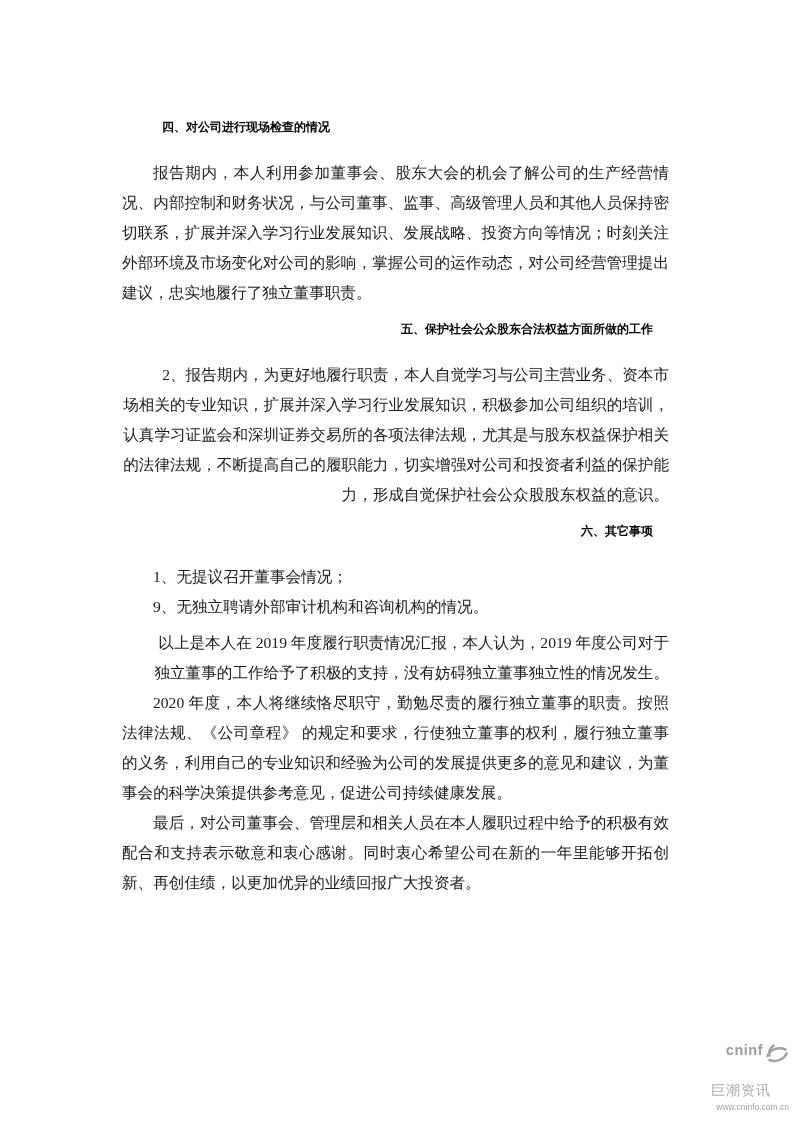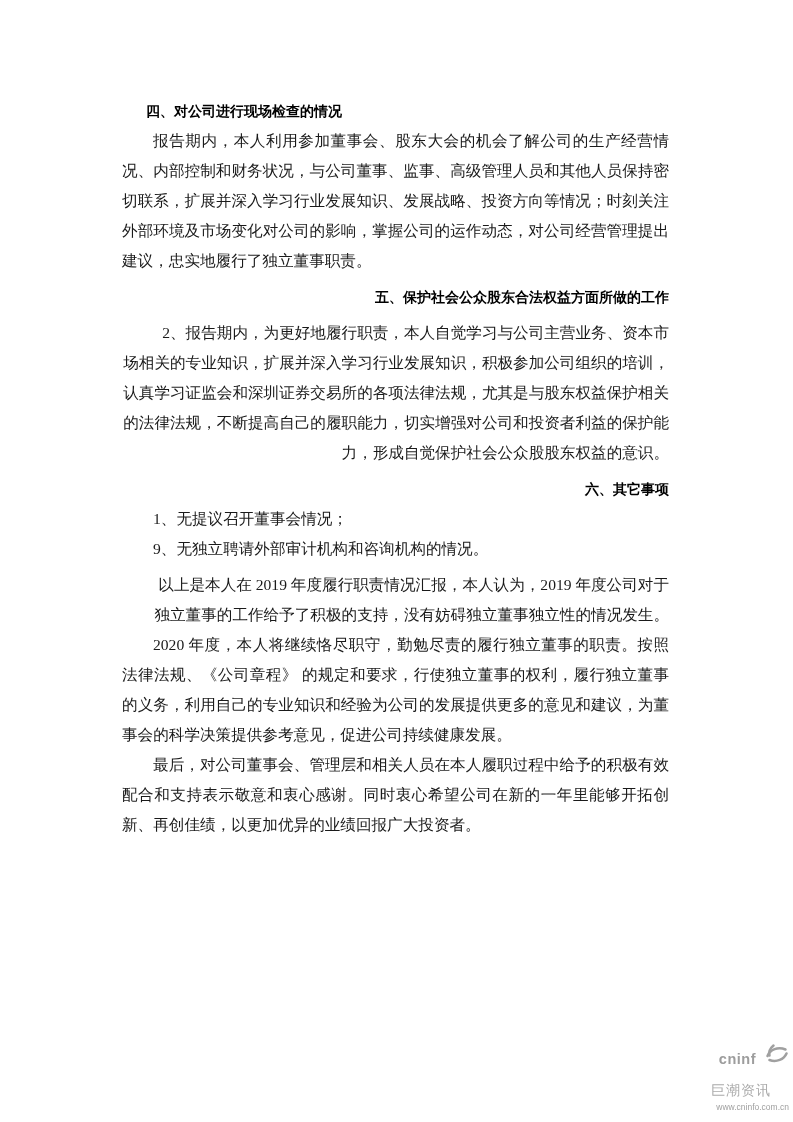"四、对公司进行现场检查的情况" .heading { font-size: 14px -> 12px; margin: 0 -> 16px }
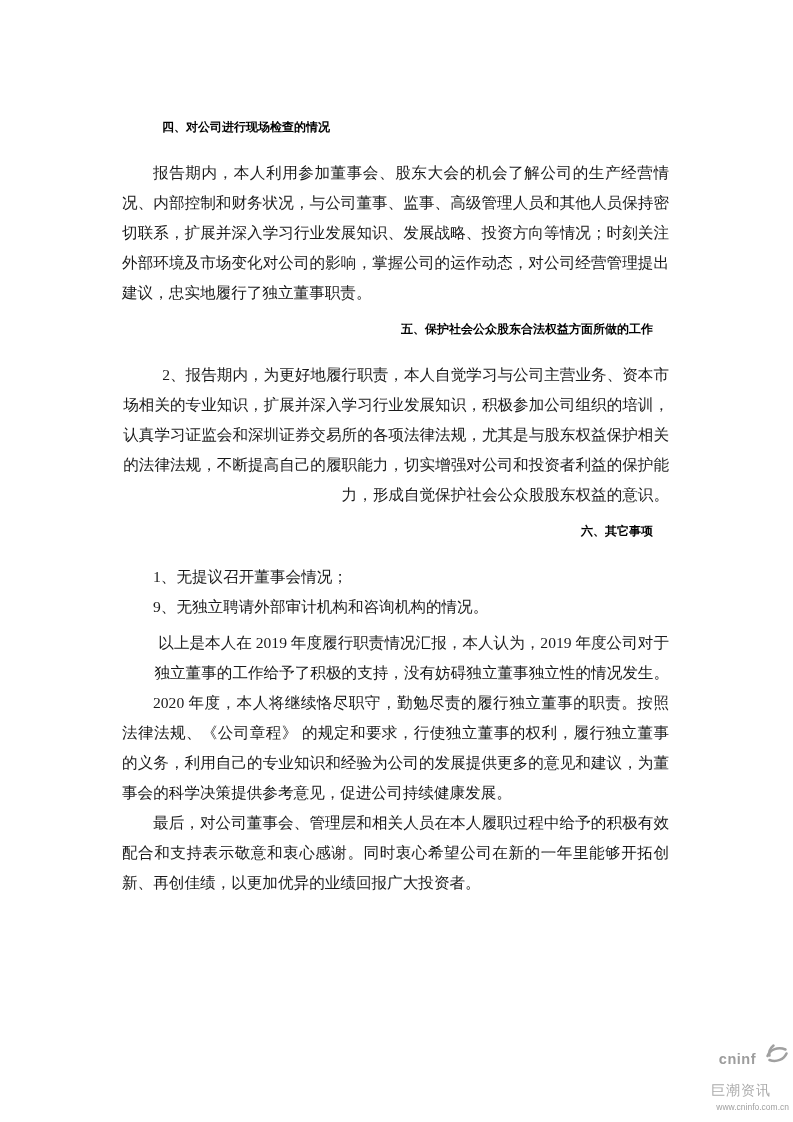"cninf" .logo-row { align-items: flex-end -> flex-start; gap: 9px -> 2px }
